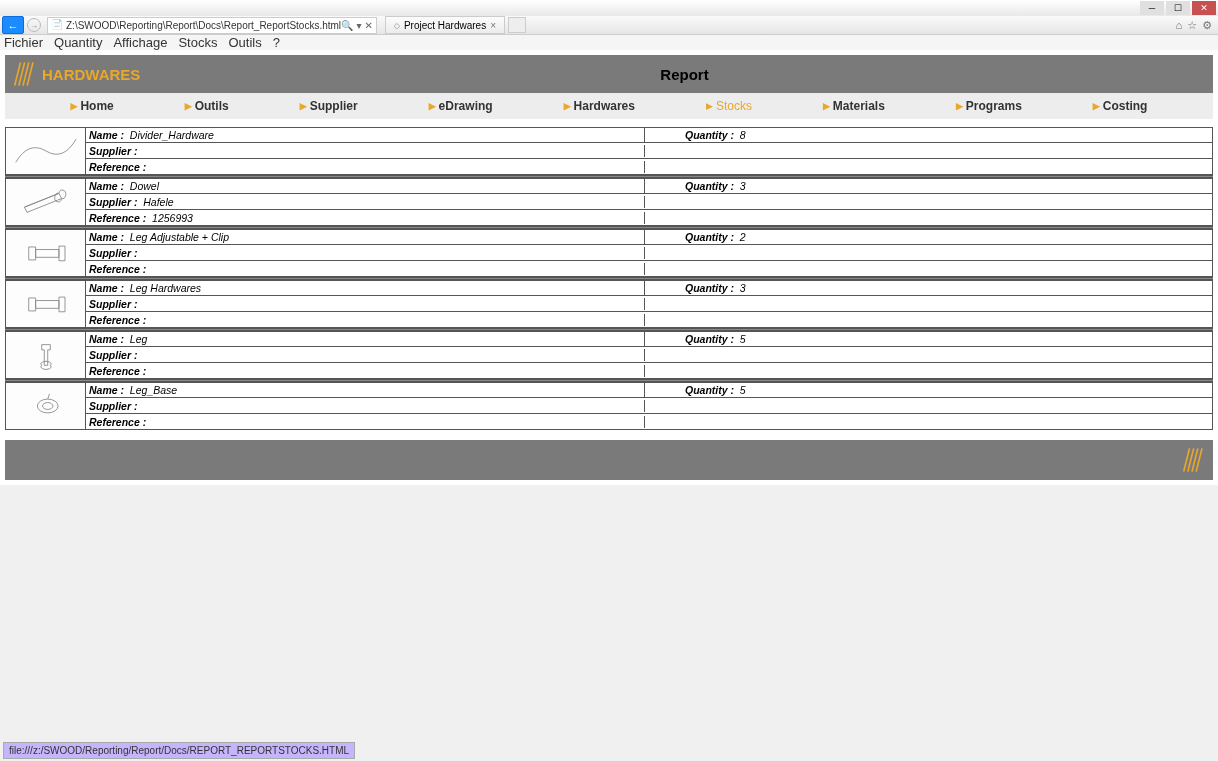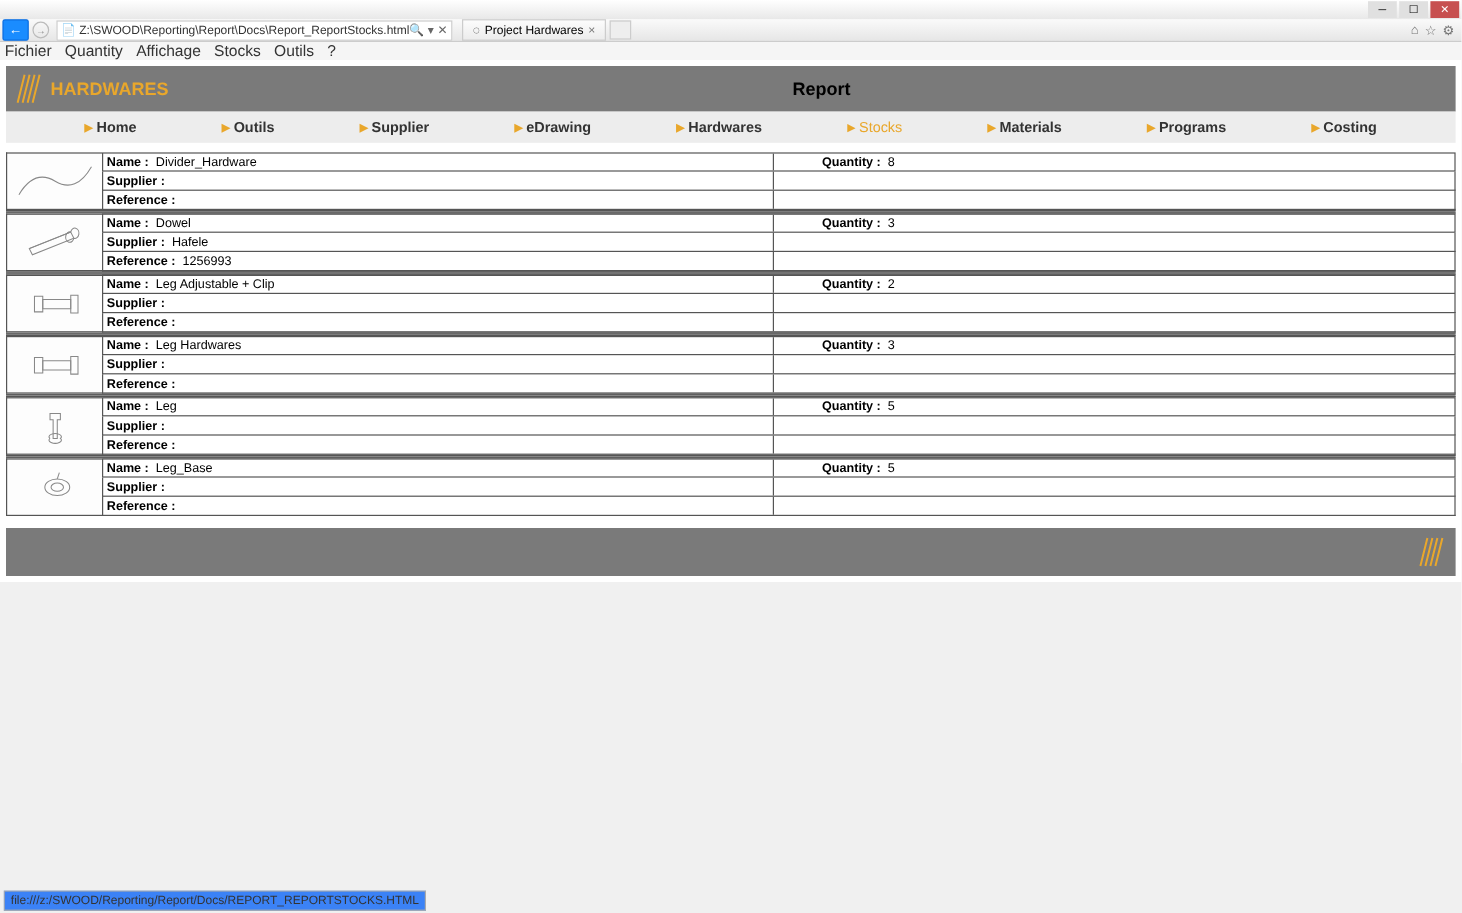"Name :" .cell { font-style: none -> italic }
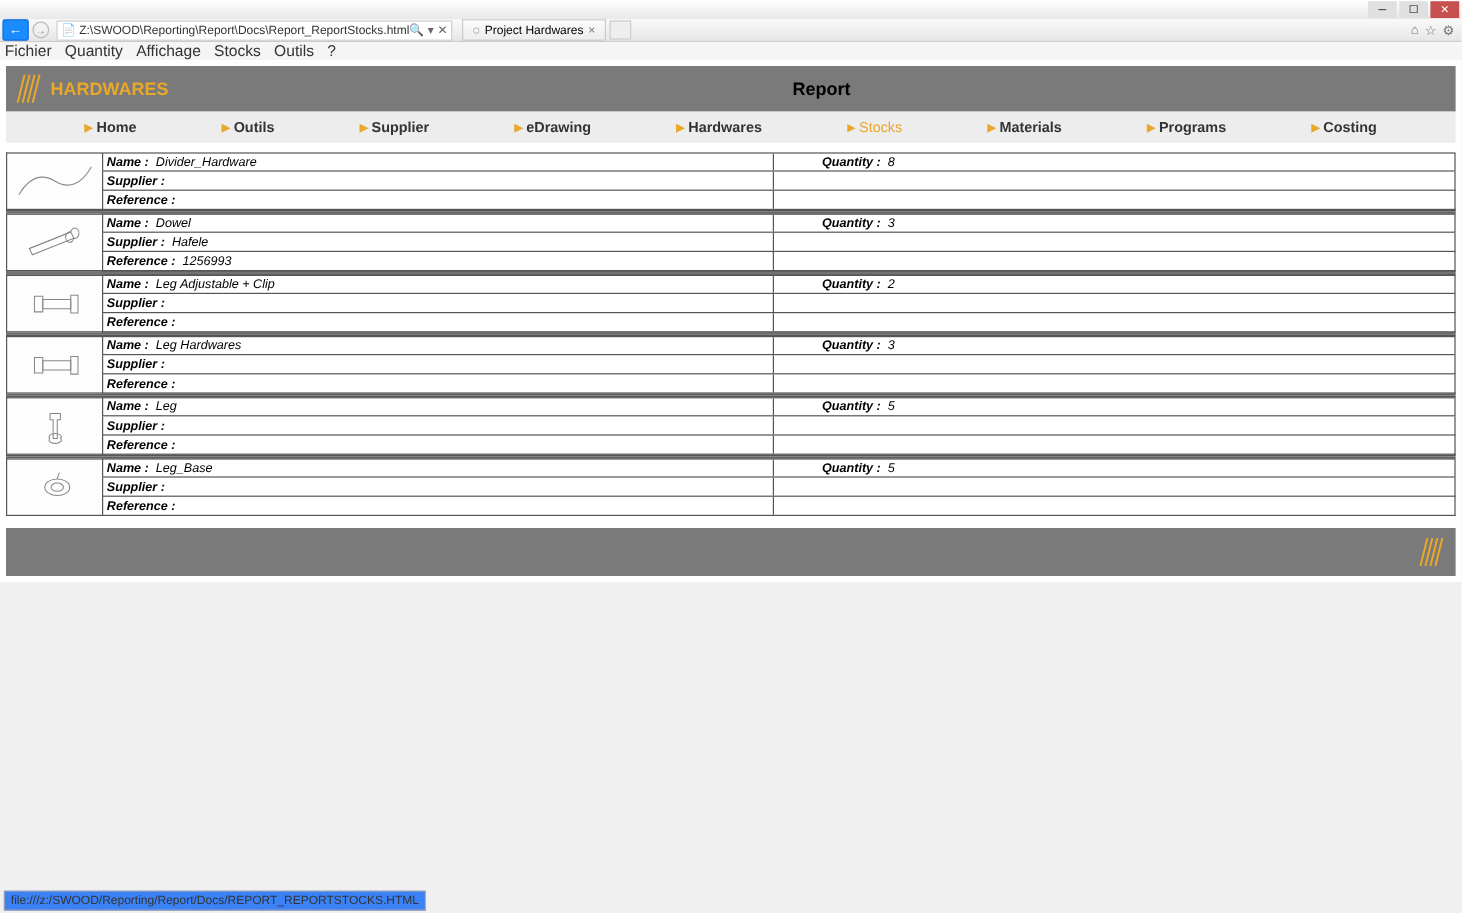"Supplier :" .field-line + .field-line { align-items: none -> center }
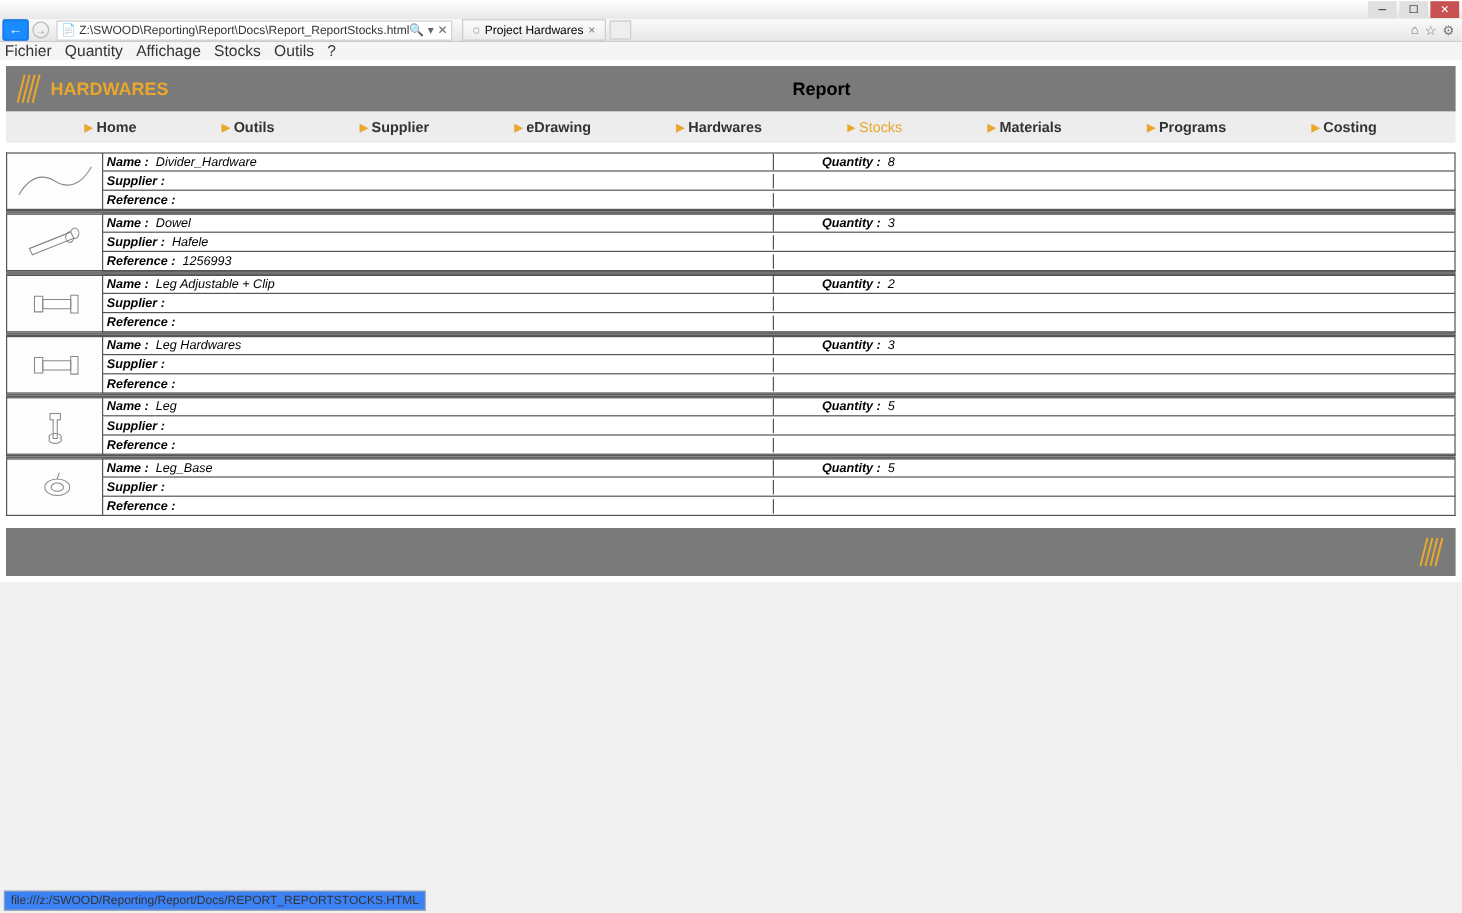"file:///z:/SWOOD/Reporting/Report/Docs/R" .status-bar { background: #3b82f6 -> #c4b5fd }
